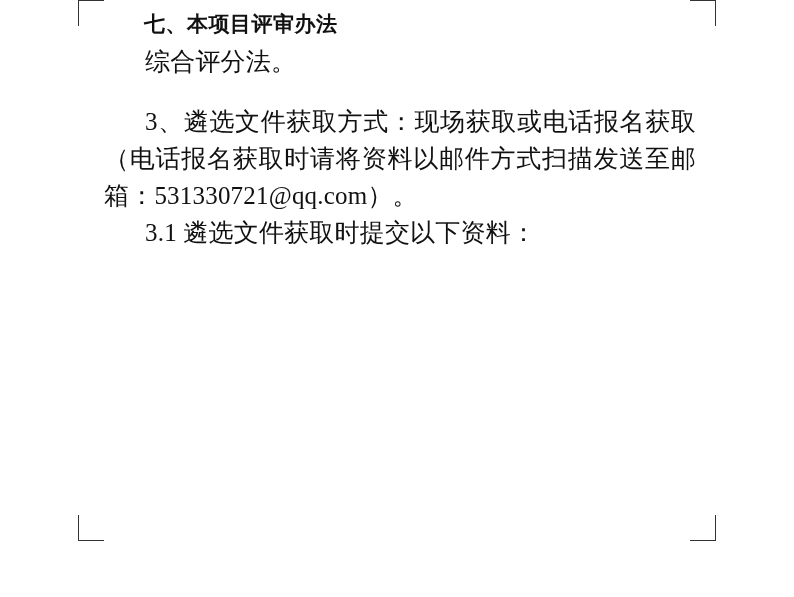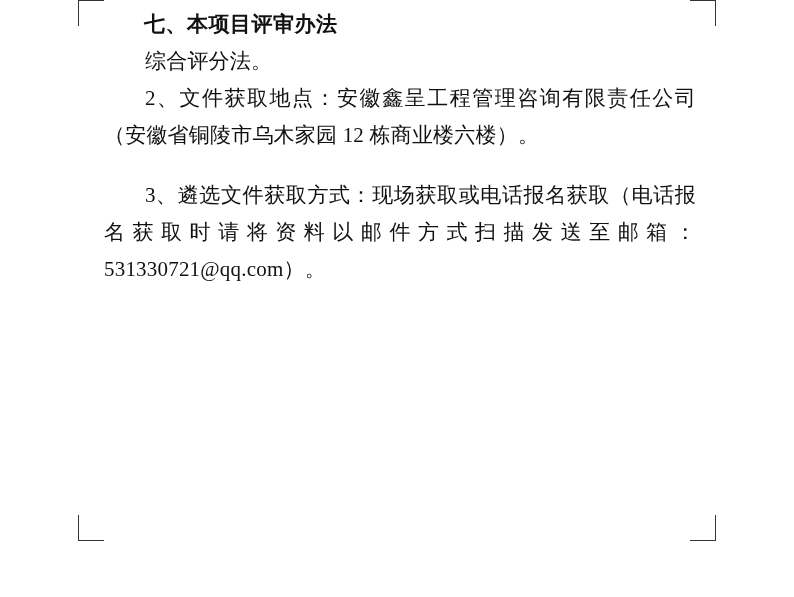"综合评分法。" .para { font-size: 21px -> 25px }
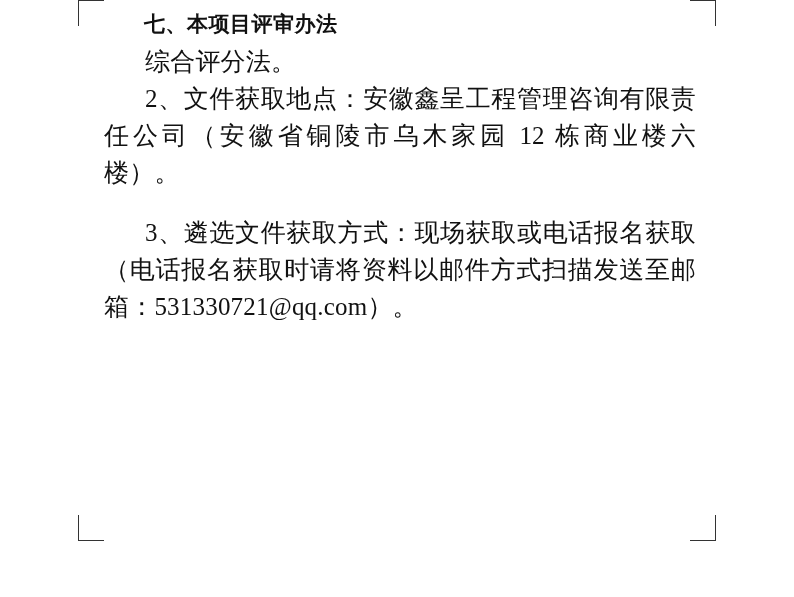"2、文件获取地点：安徽鑫呈工程管理咨询有限责任公司（安徽省铜陵市乌木家园 12" p.para { html: <p>2、文件获取地点：安徽鑫呈工程管理咨询有限责任公司（安徽省铜陵市乌木家园 12 栋商业楼六楼）。</p> -> none }
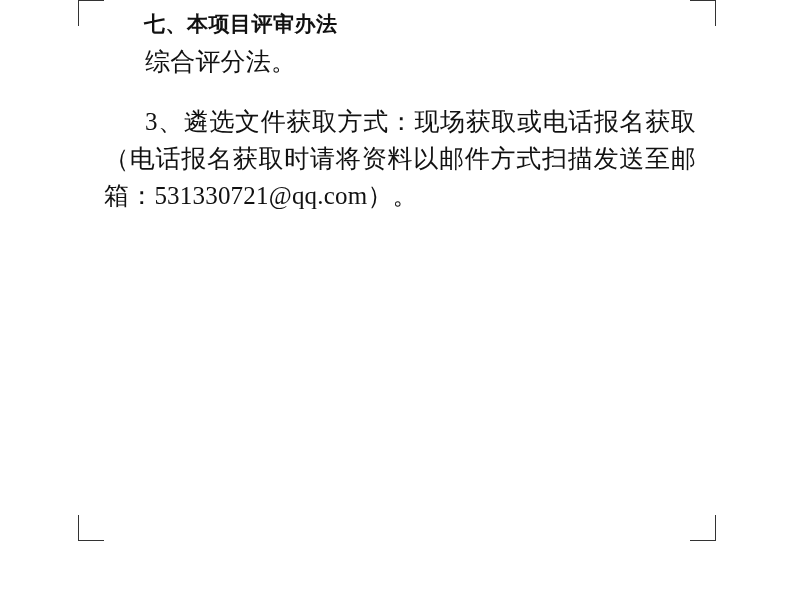"3.1 遴选文件获取时提交以下资料：" p.para { html: none -> <p>3.1 遴选文件获取时提交以下资料：</p> }
